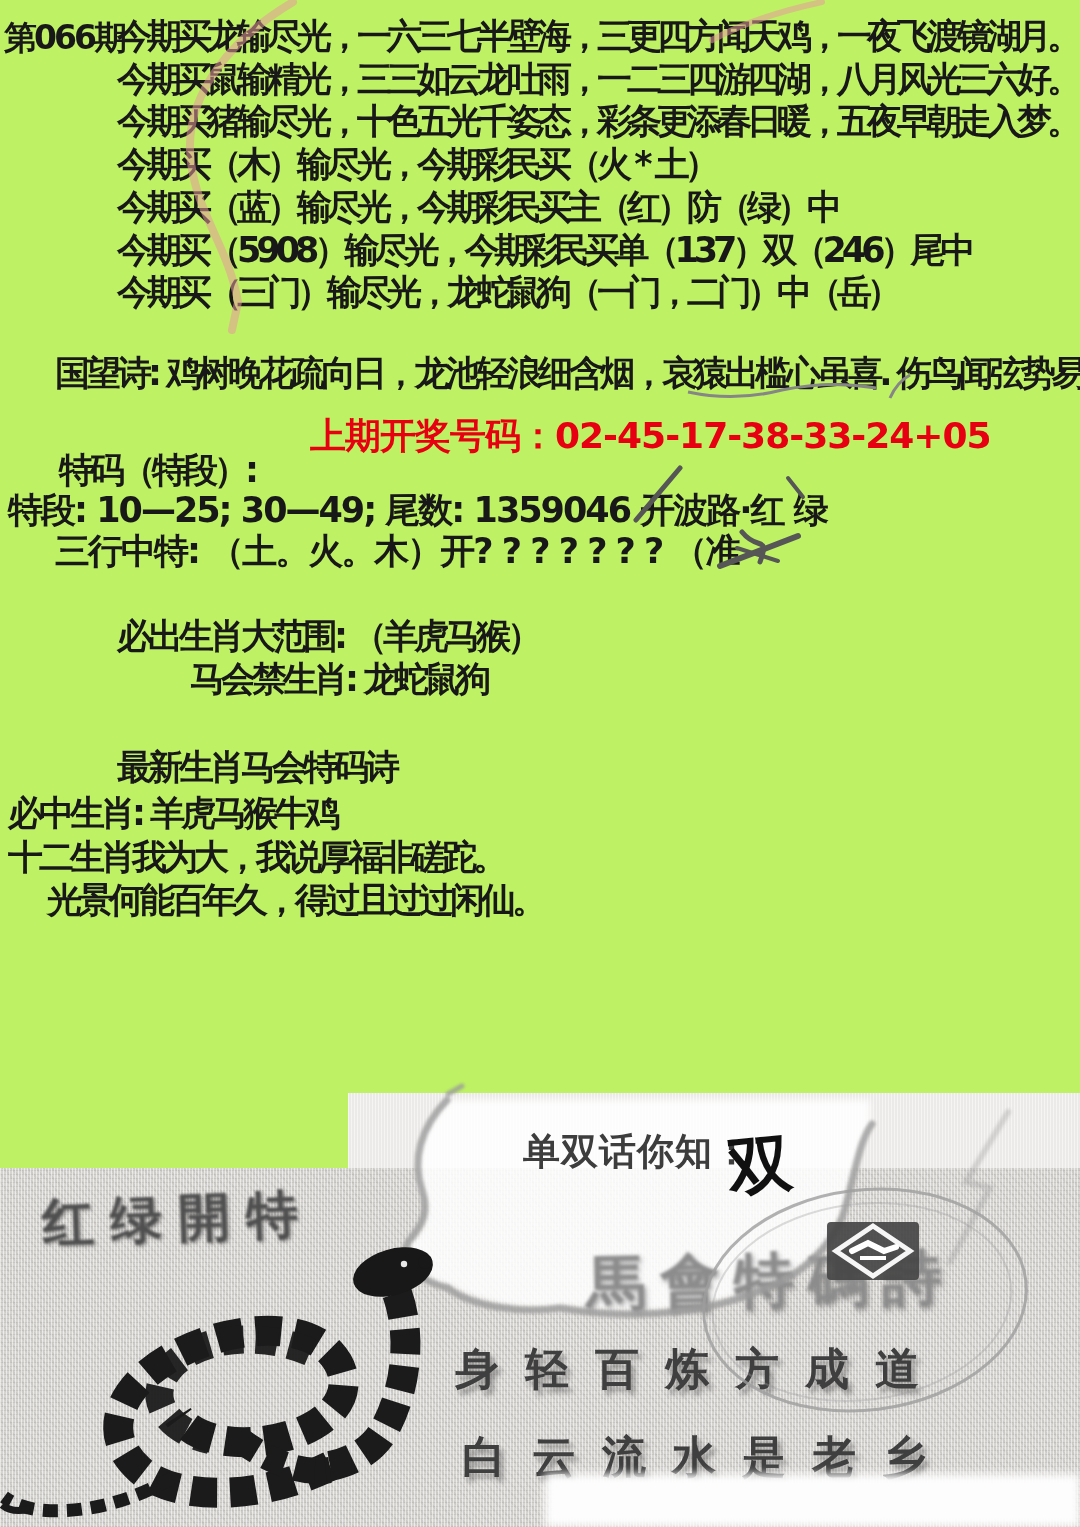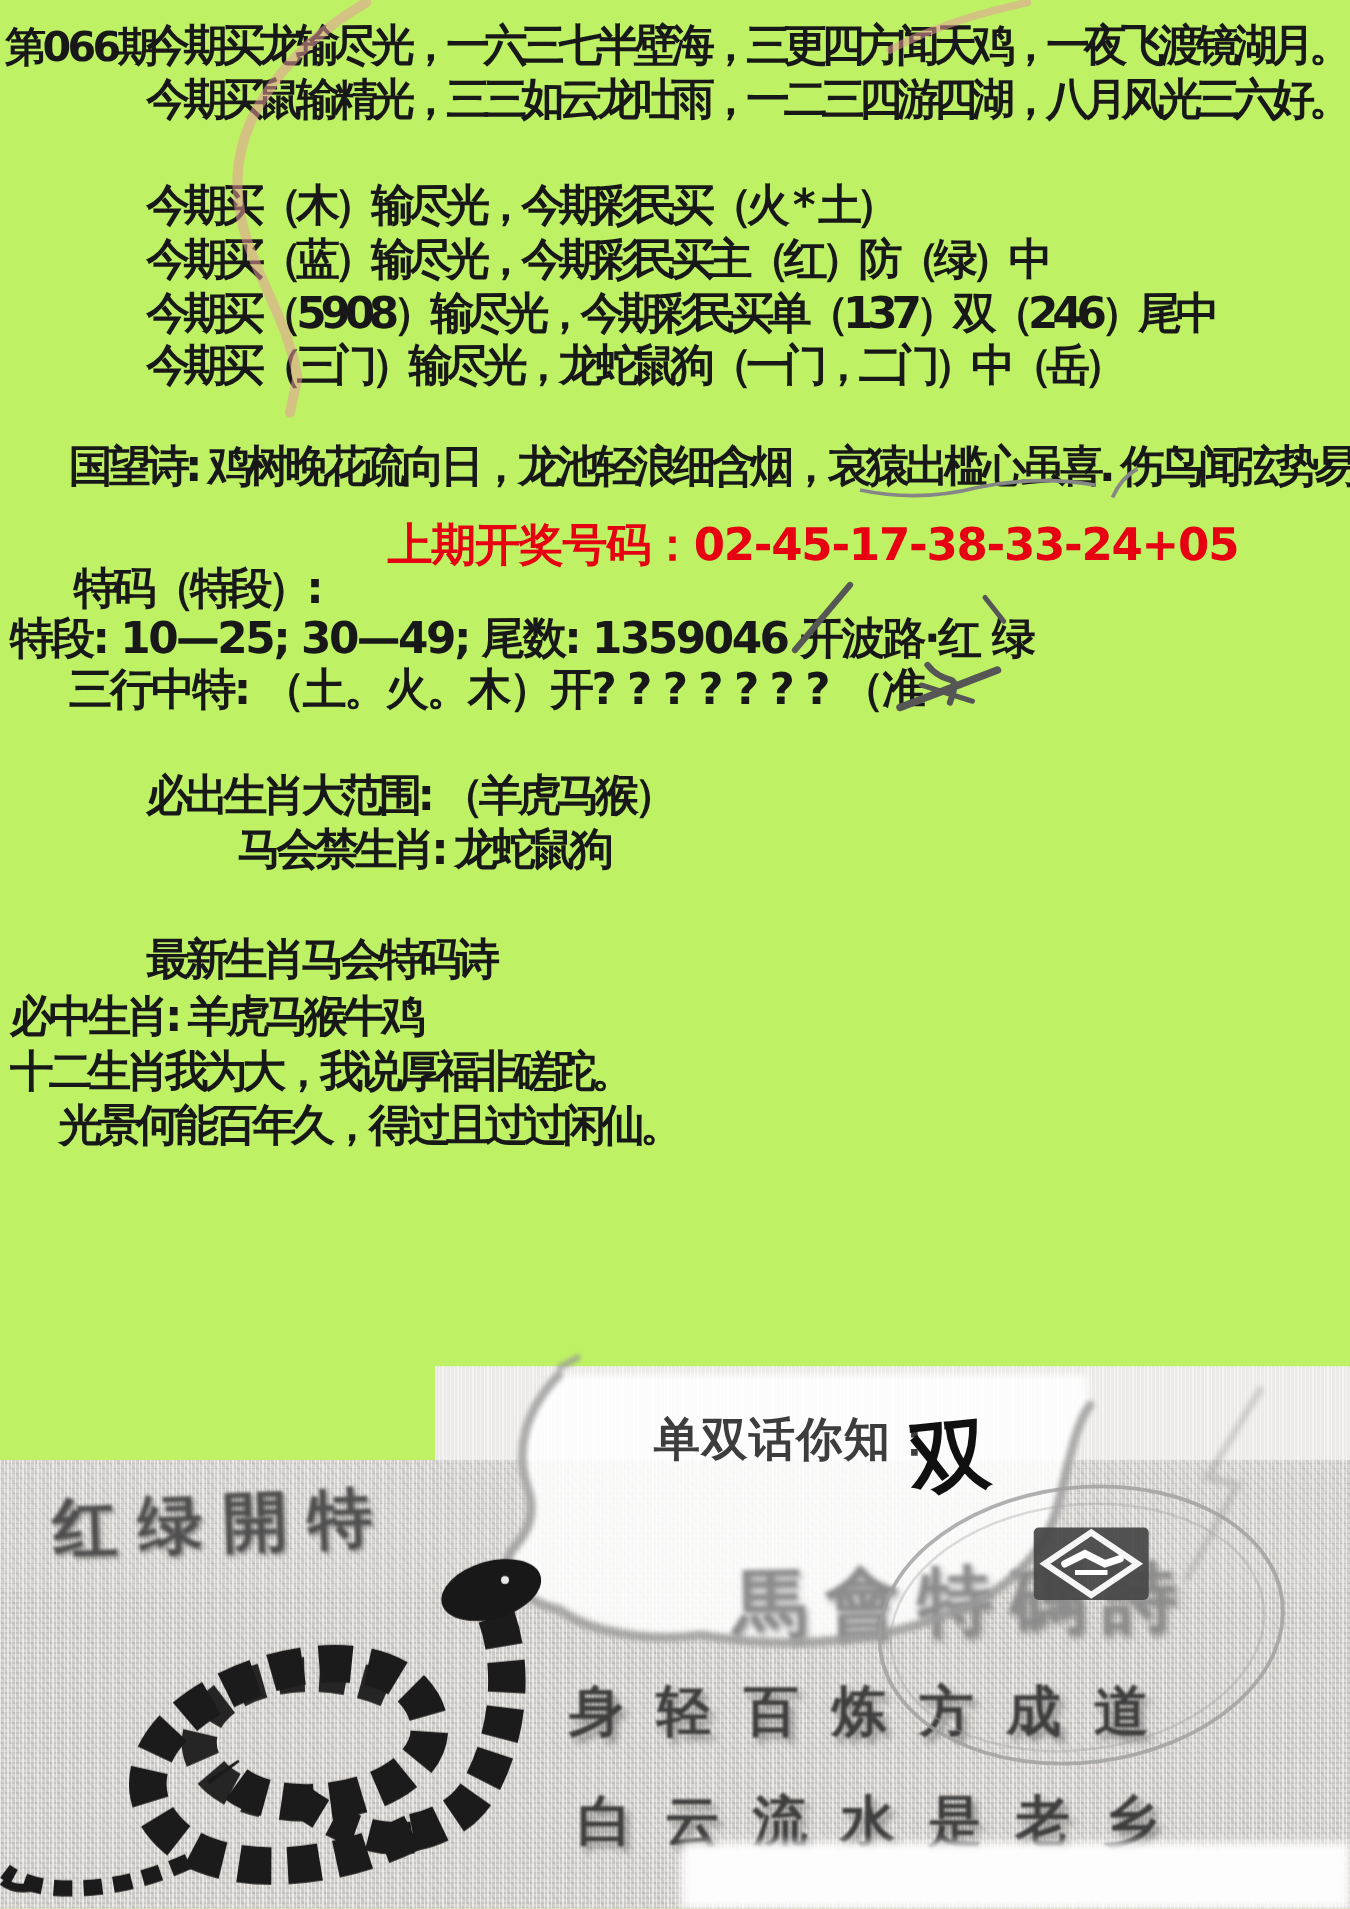"今期买猪输尽光，十色五光千姿态，彩条更添春日暖，五夜早朝走入梦。" div.txt { html: none -> <div>今期买猪输尽光，十色五光千姿态，彩条更添春日暖，五夜早朝走入梦。</div> }
